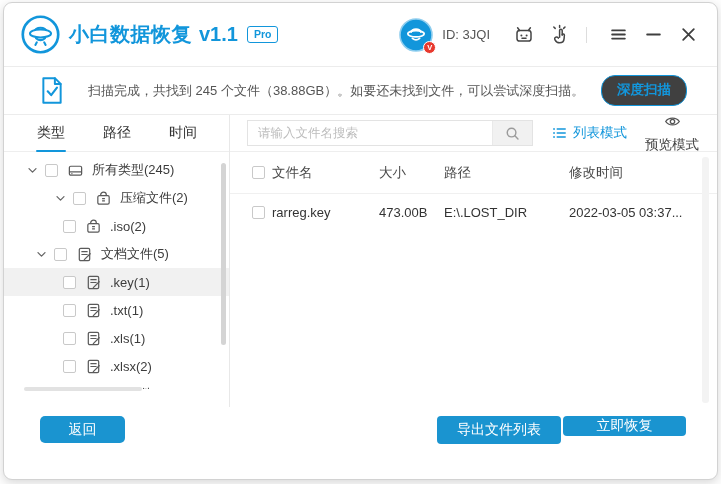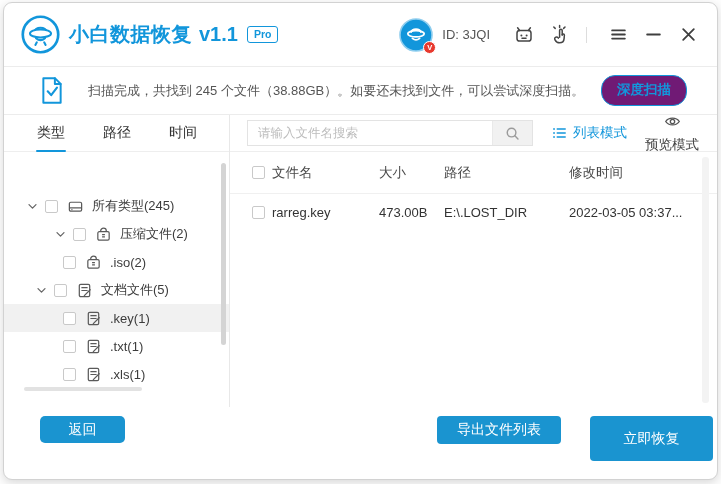"深度扫描" .deep-scan-btn { background: #701a75 -> #404040 }
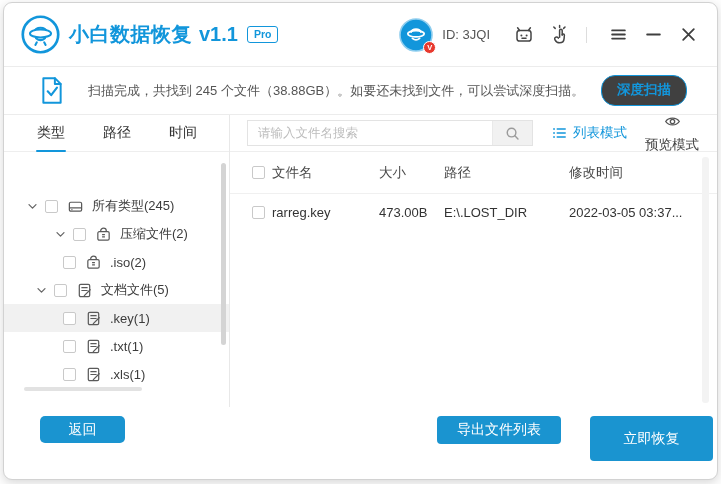"所有类型(245)" div.tree-row { margin-top: 36px -> none }
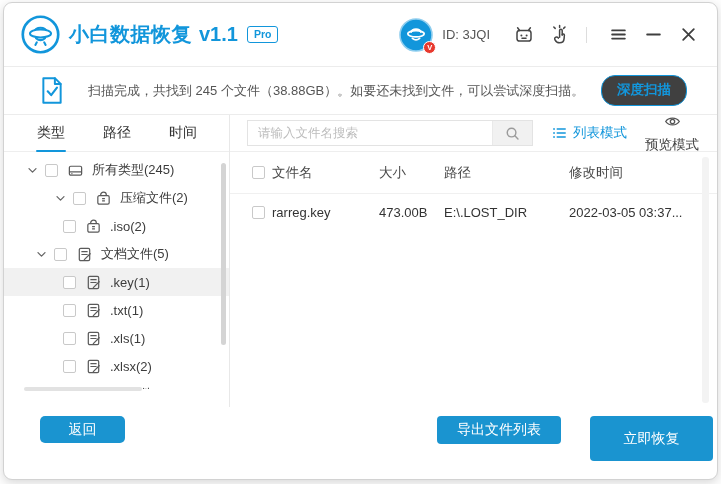"立即恢复" .btn-recover { height: 45px -> 20px; left: 586px -> 559px }
